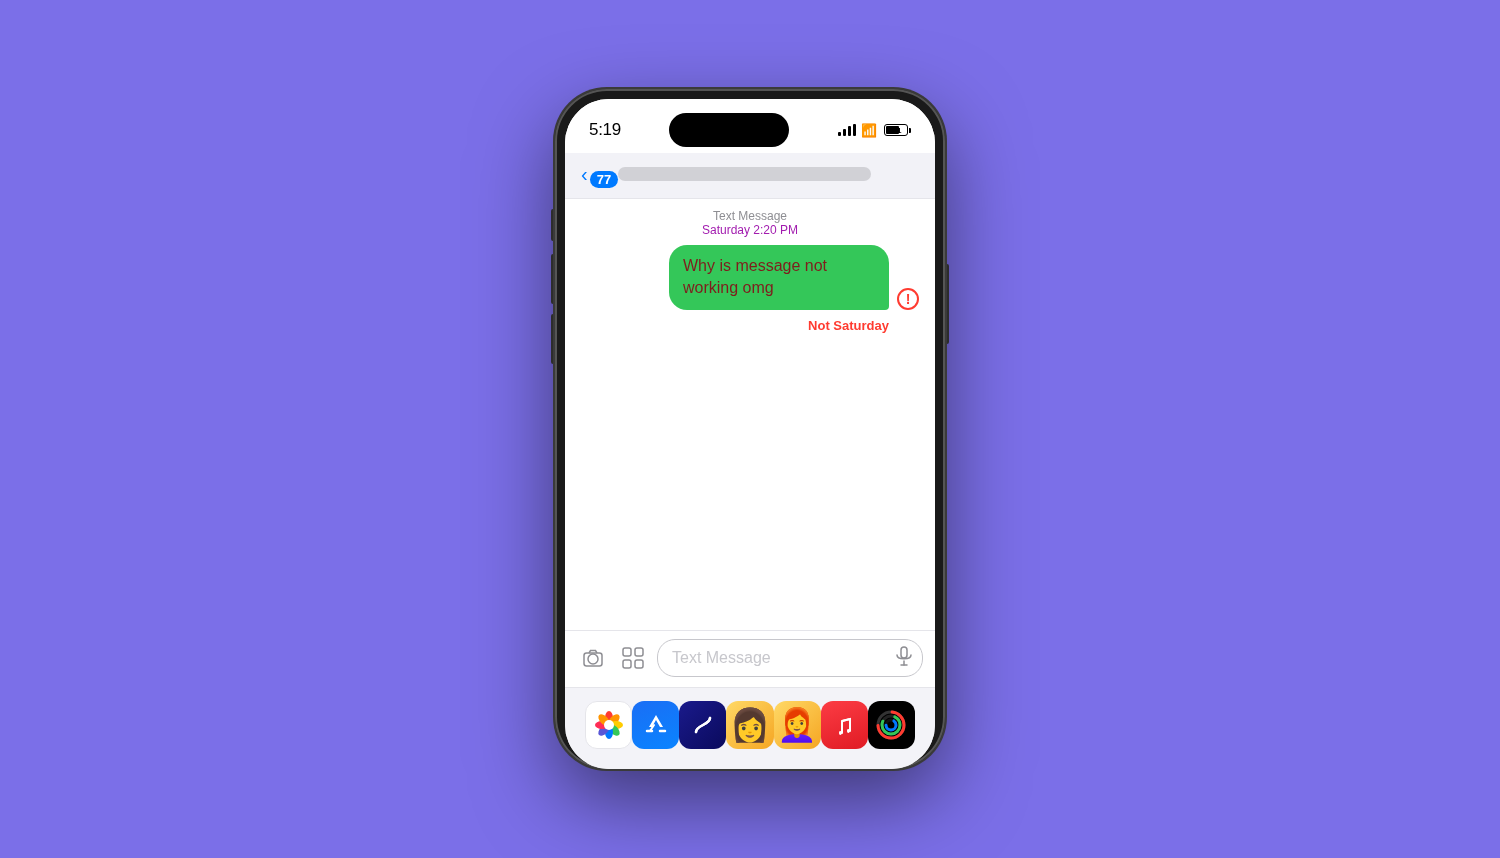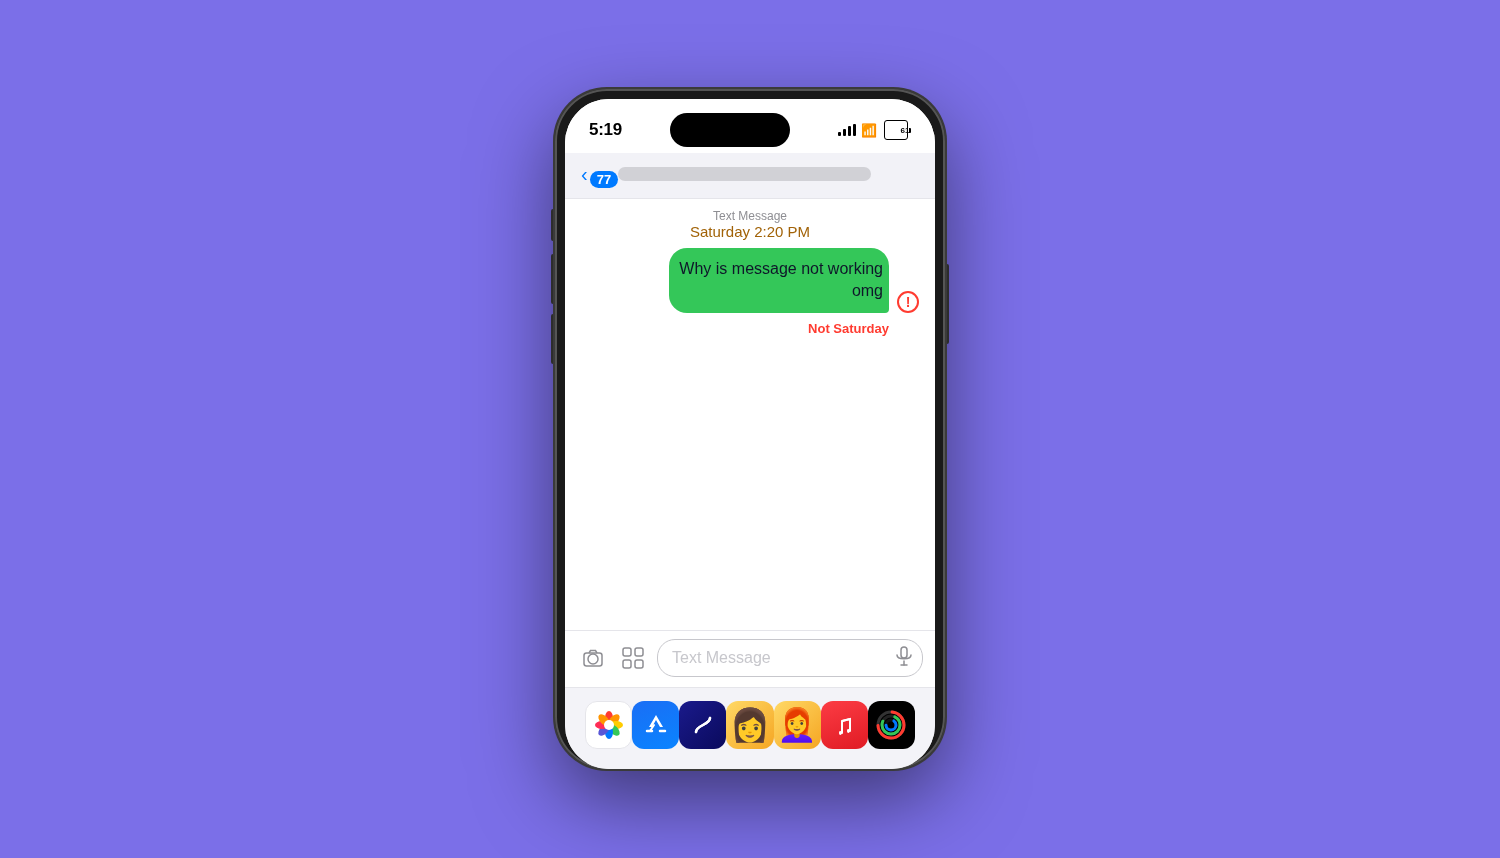"5:19" .status-time { font-weight: 700 -> 400 }
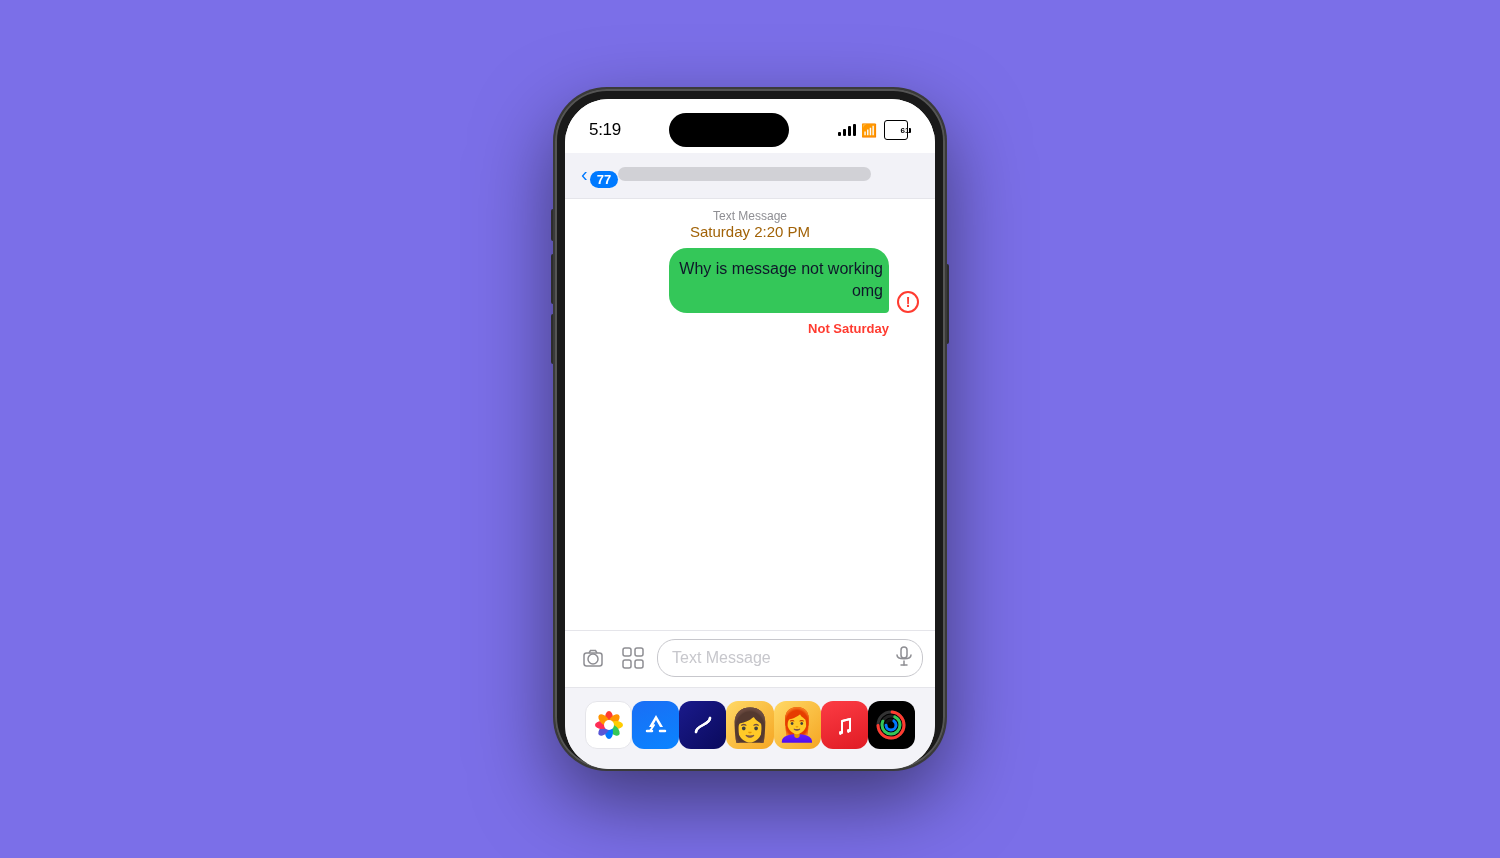"61" .battery-body { padding: 9px -> 1px }
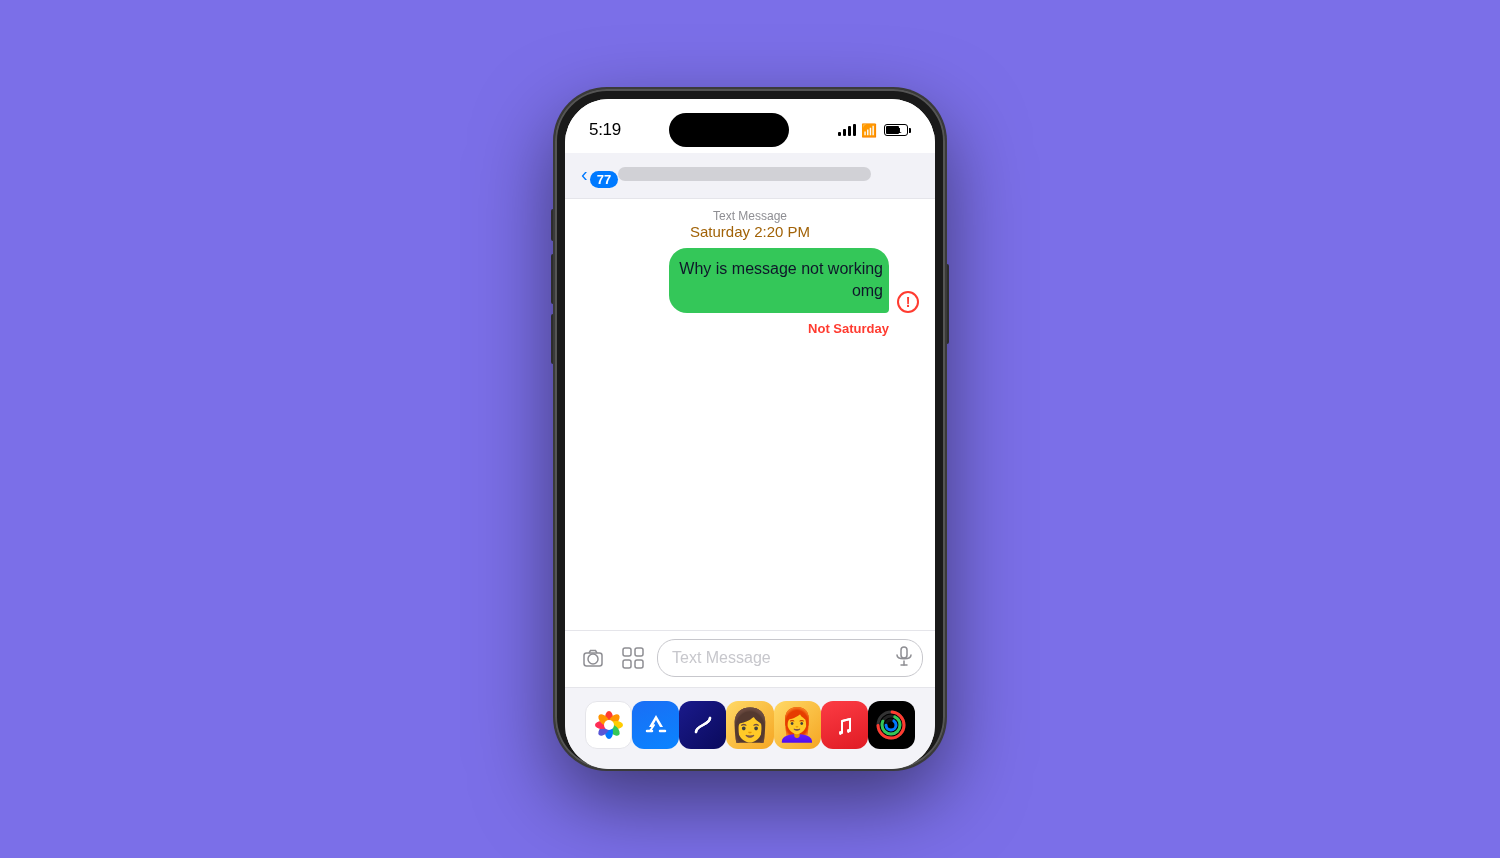"Saturday 2:20 PM" .message-date-header .timestamp { color: #a16207 -> #a21caf; font-size: 15px -> 12px }
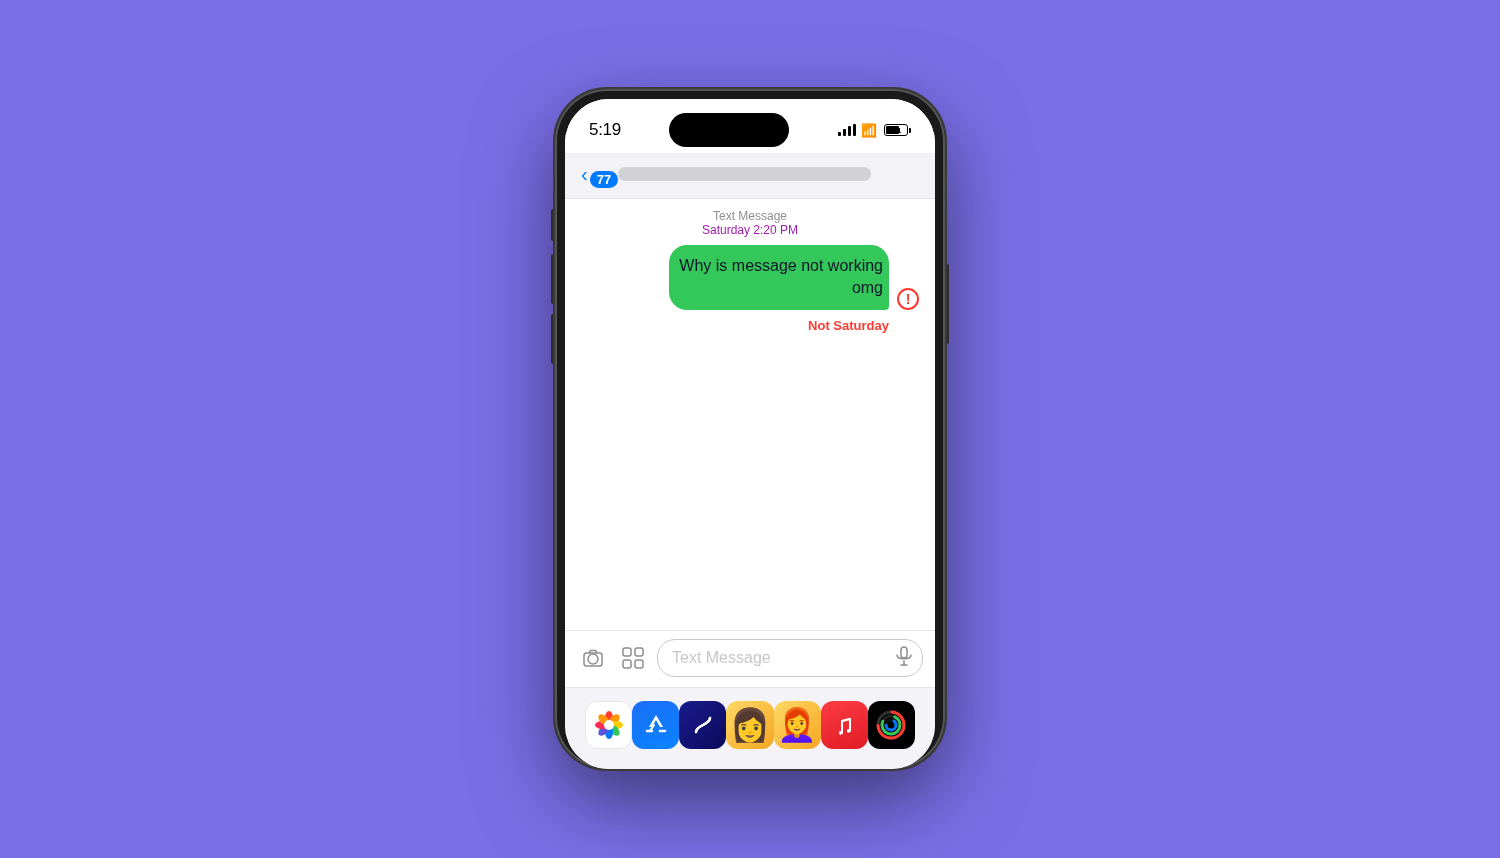"Why is message not working" .message-bubble { color: #0f172a -> #7f1d1d; padding: 10px 6px -> 10px 14px; text-align: right -> none }
